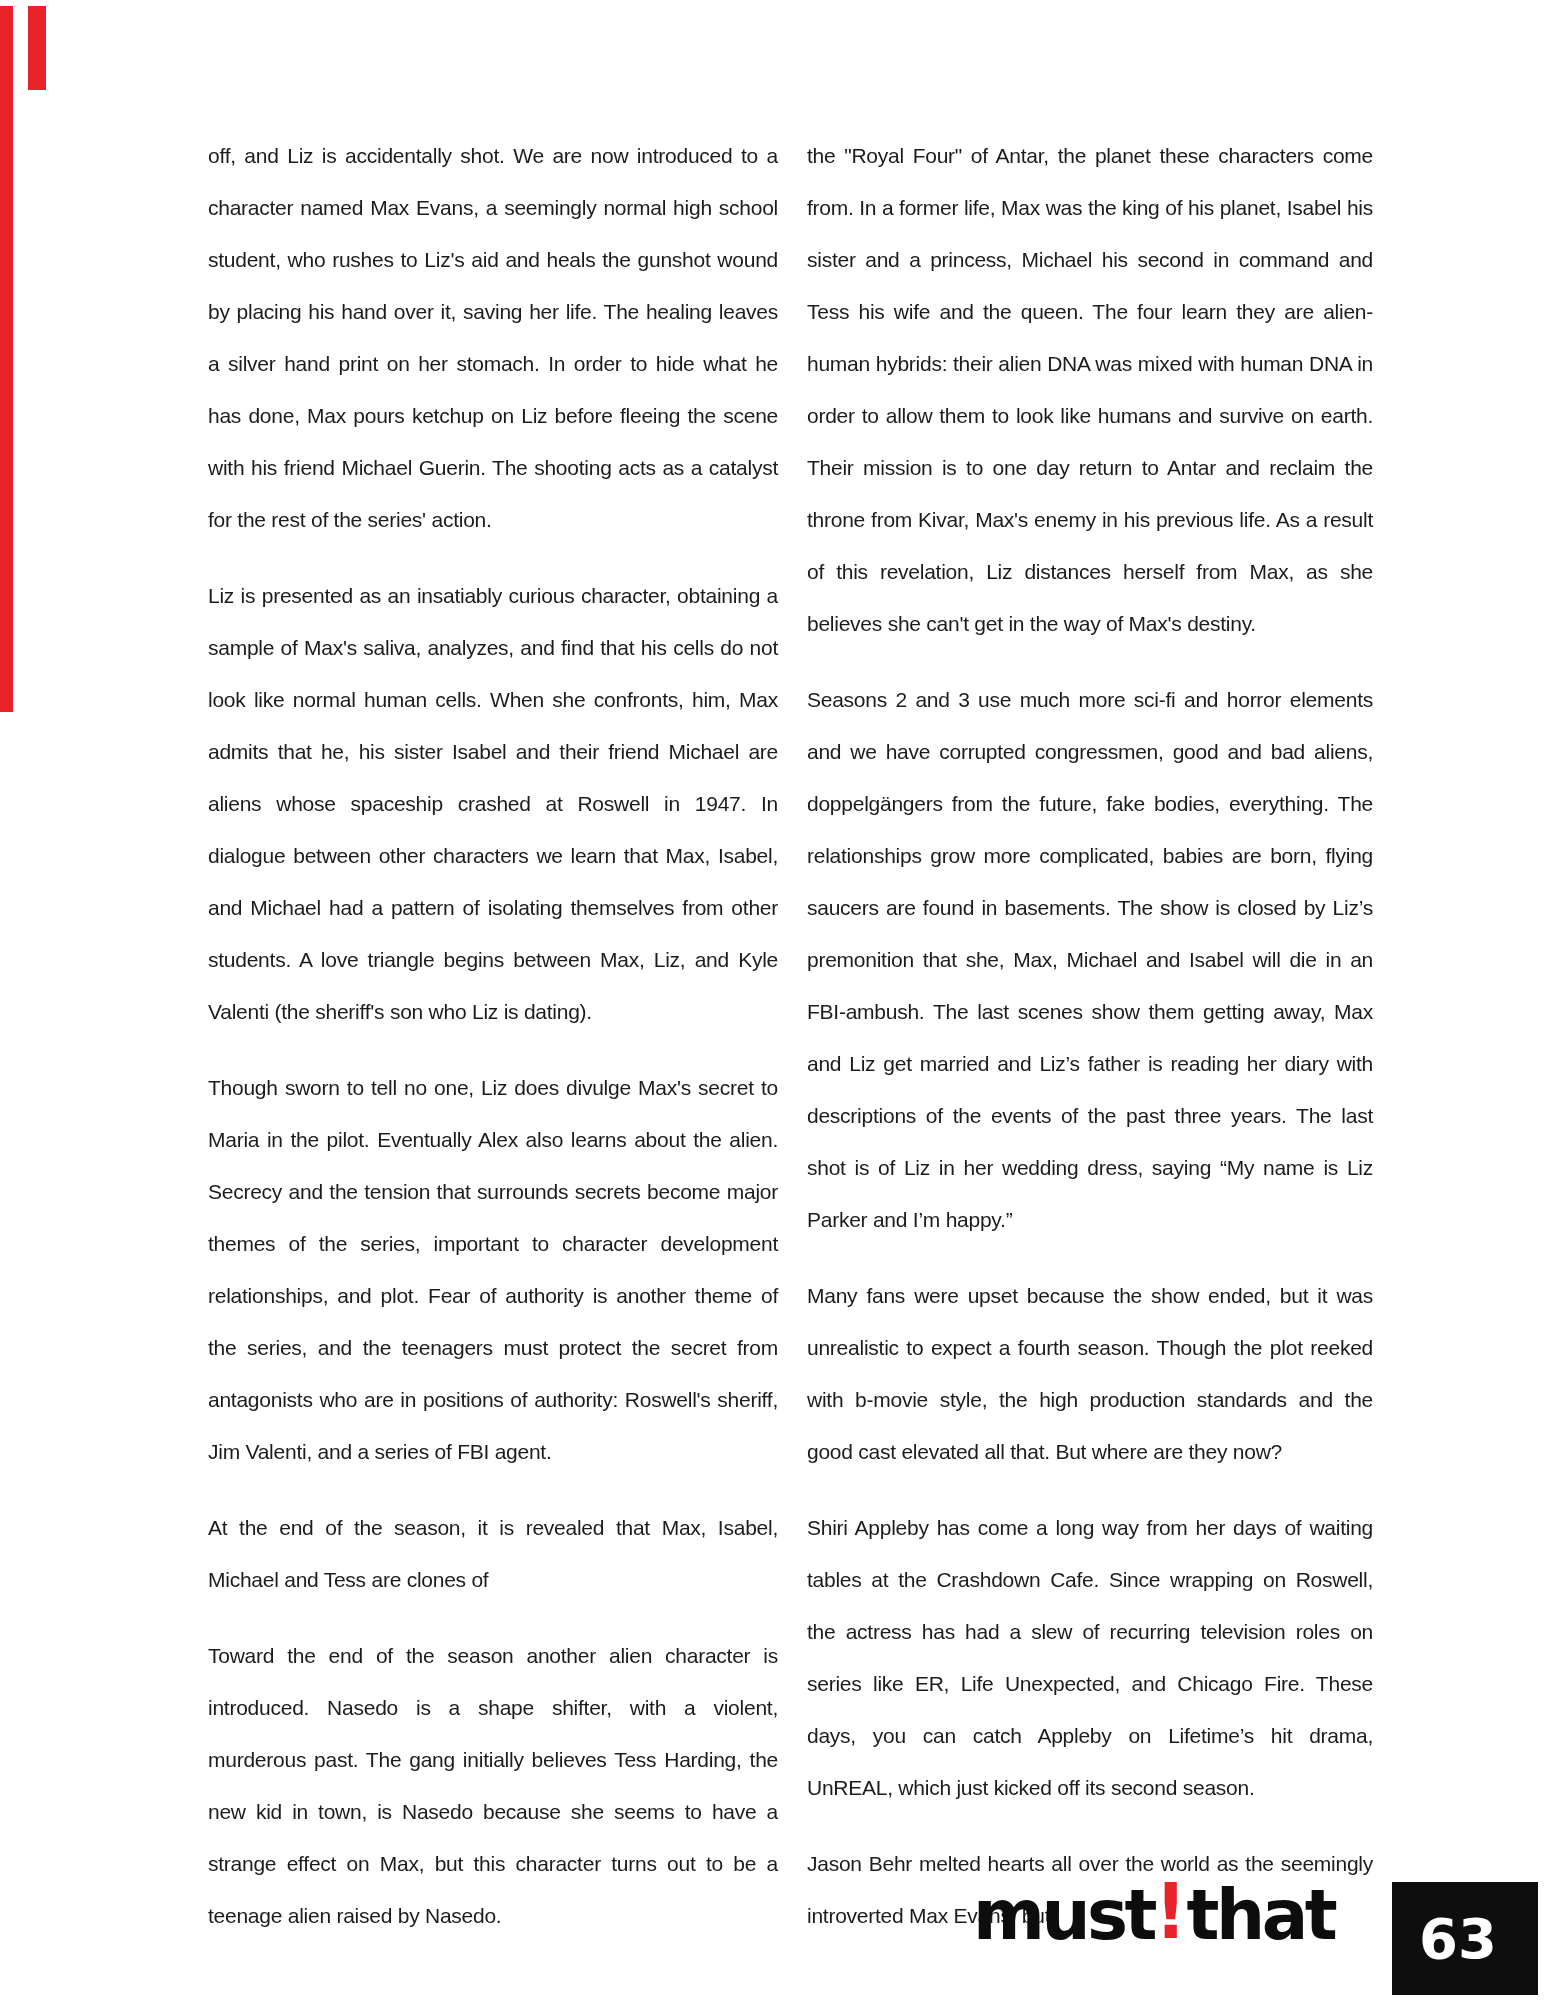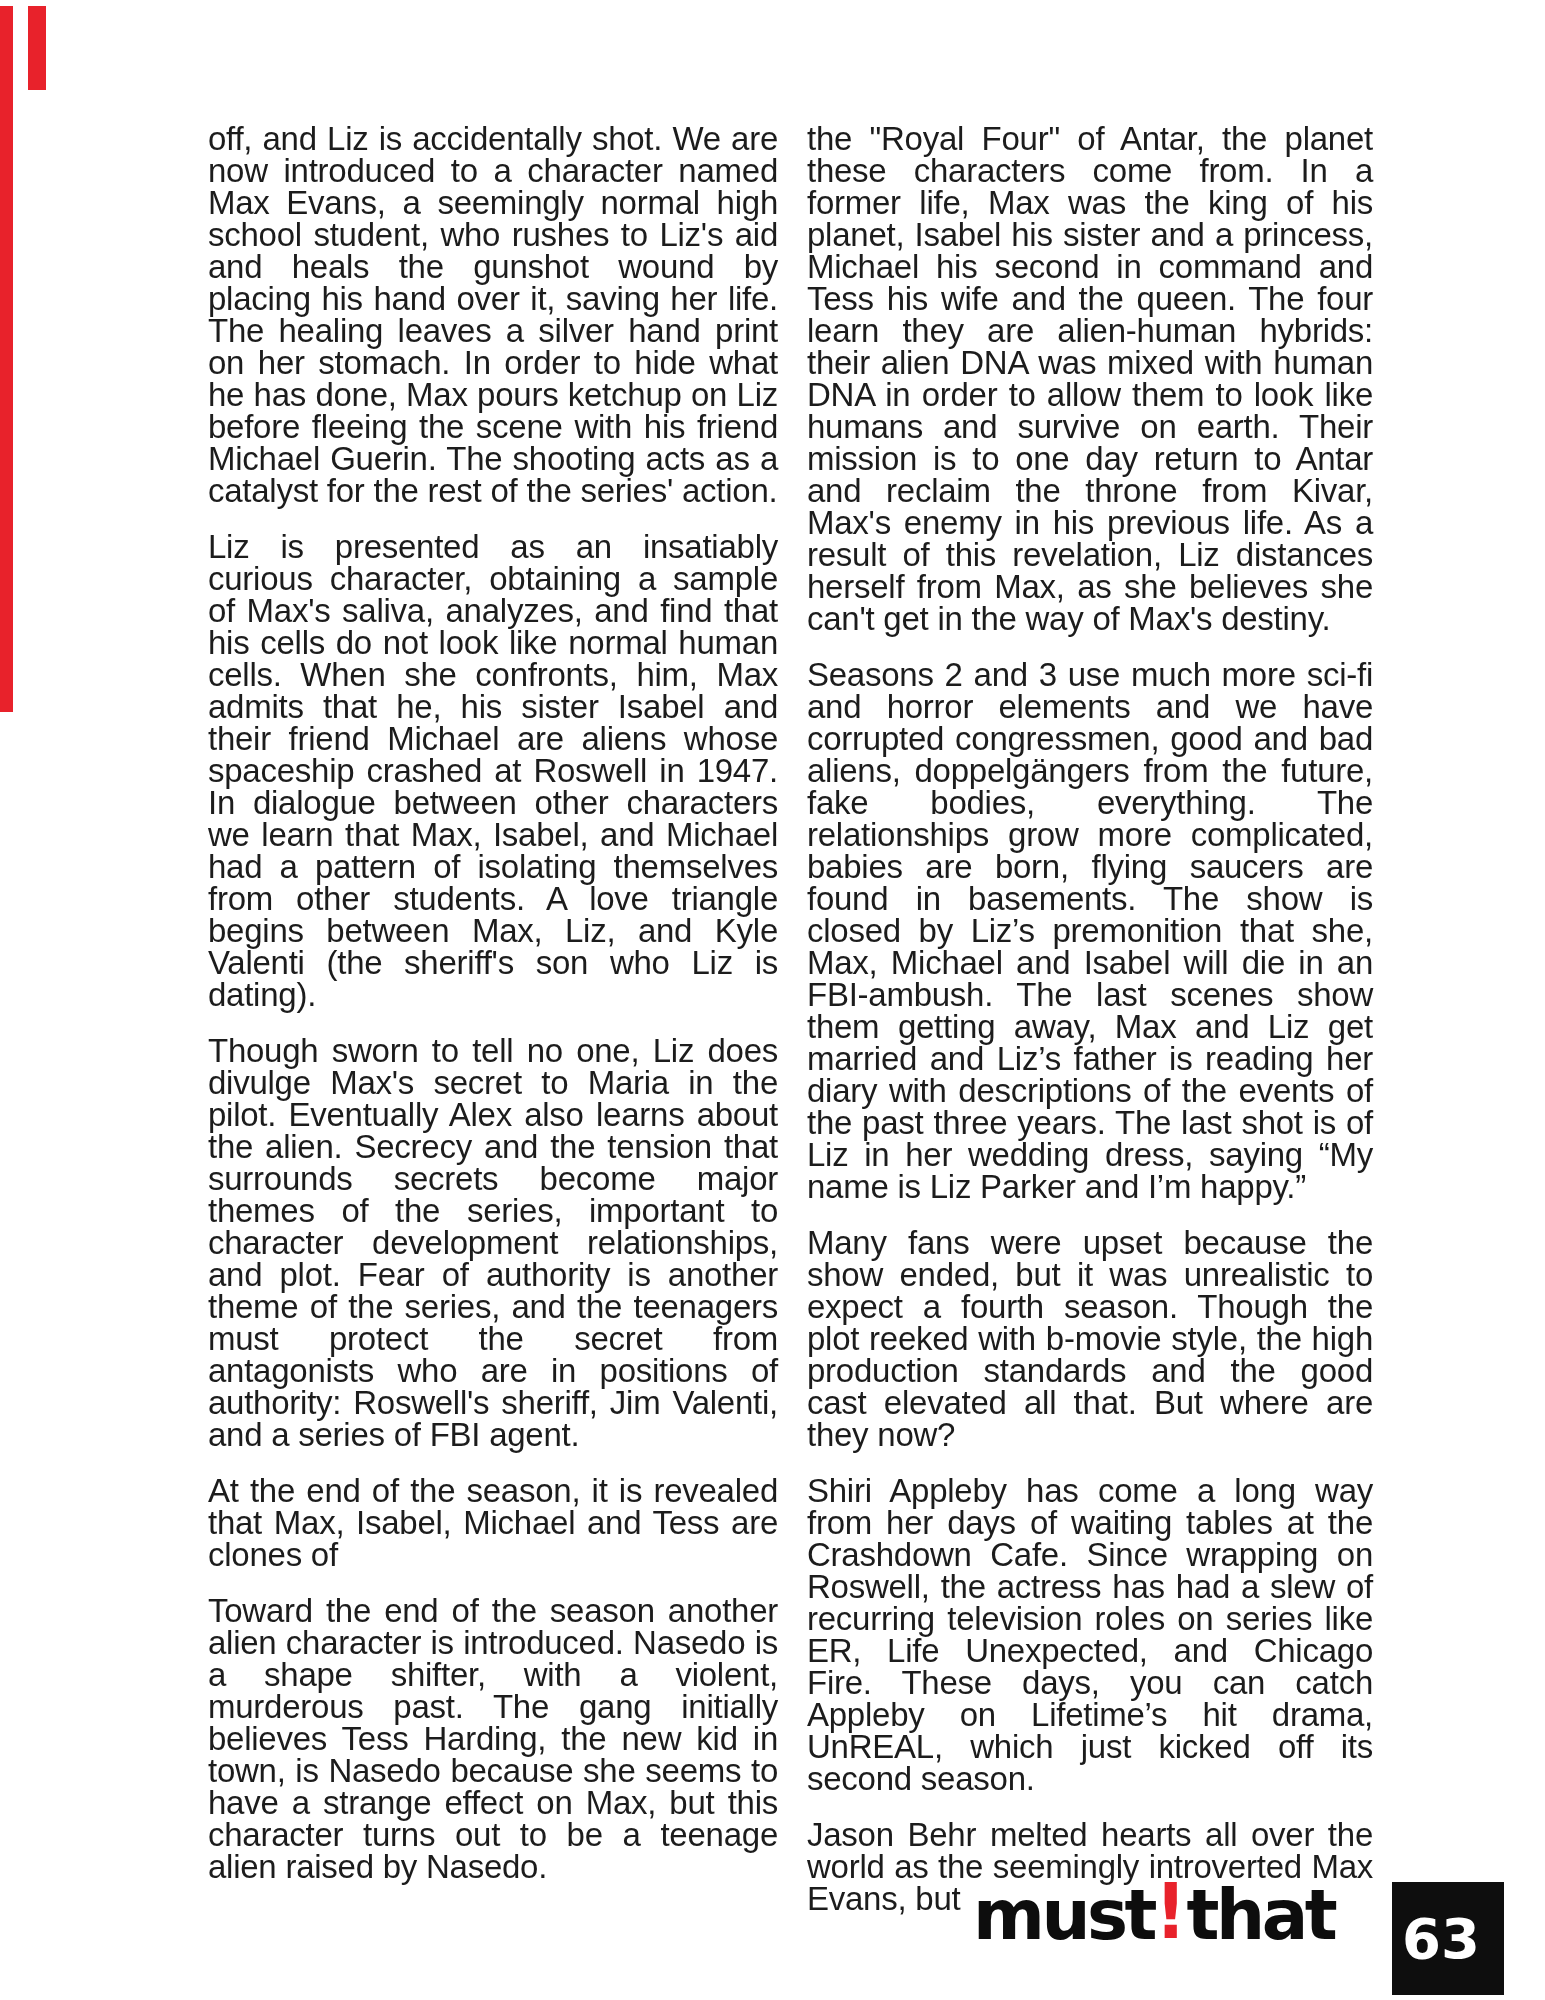"off, and Liz is accidentally" .col p { font-size: 33px -> 21px; line-height: 32px -> 52px; margin: 1px 0 24px 0 -> 8px 0 24px 0 }
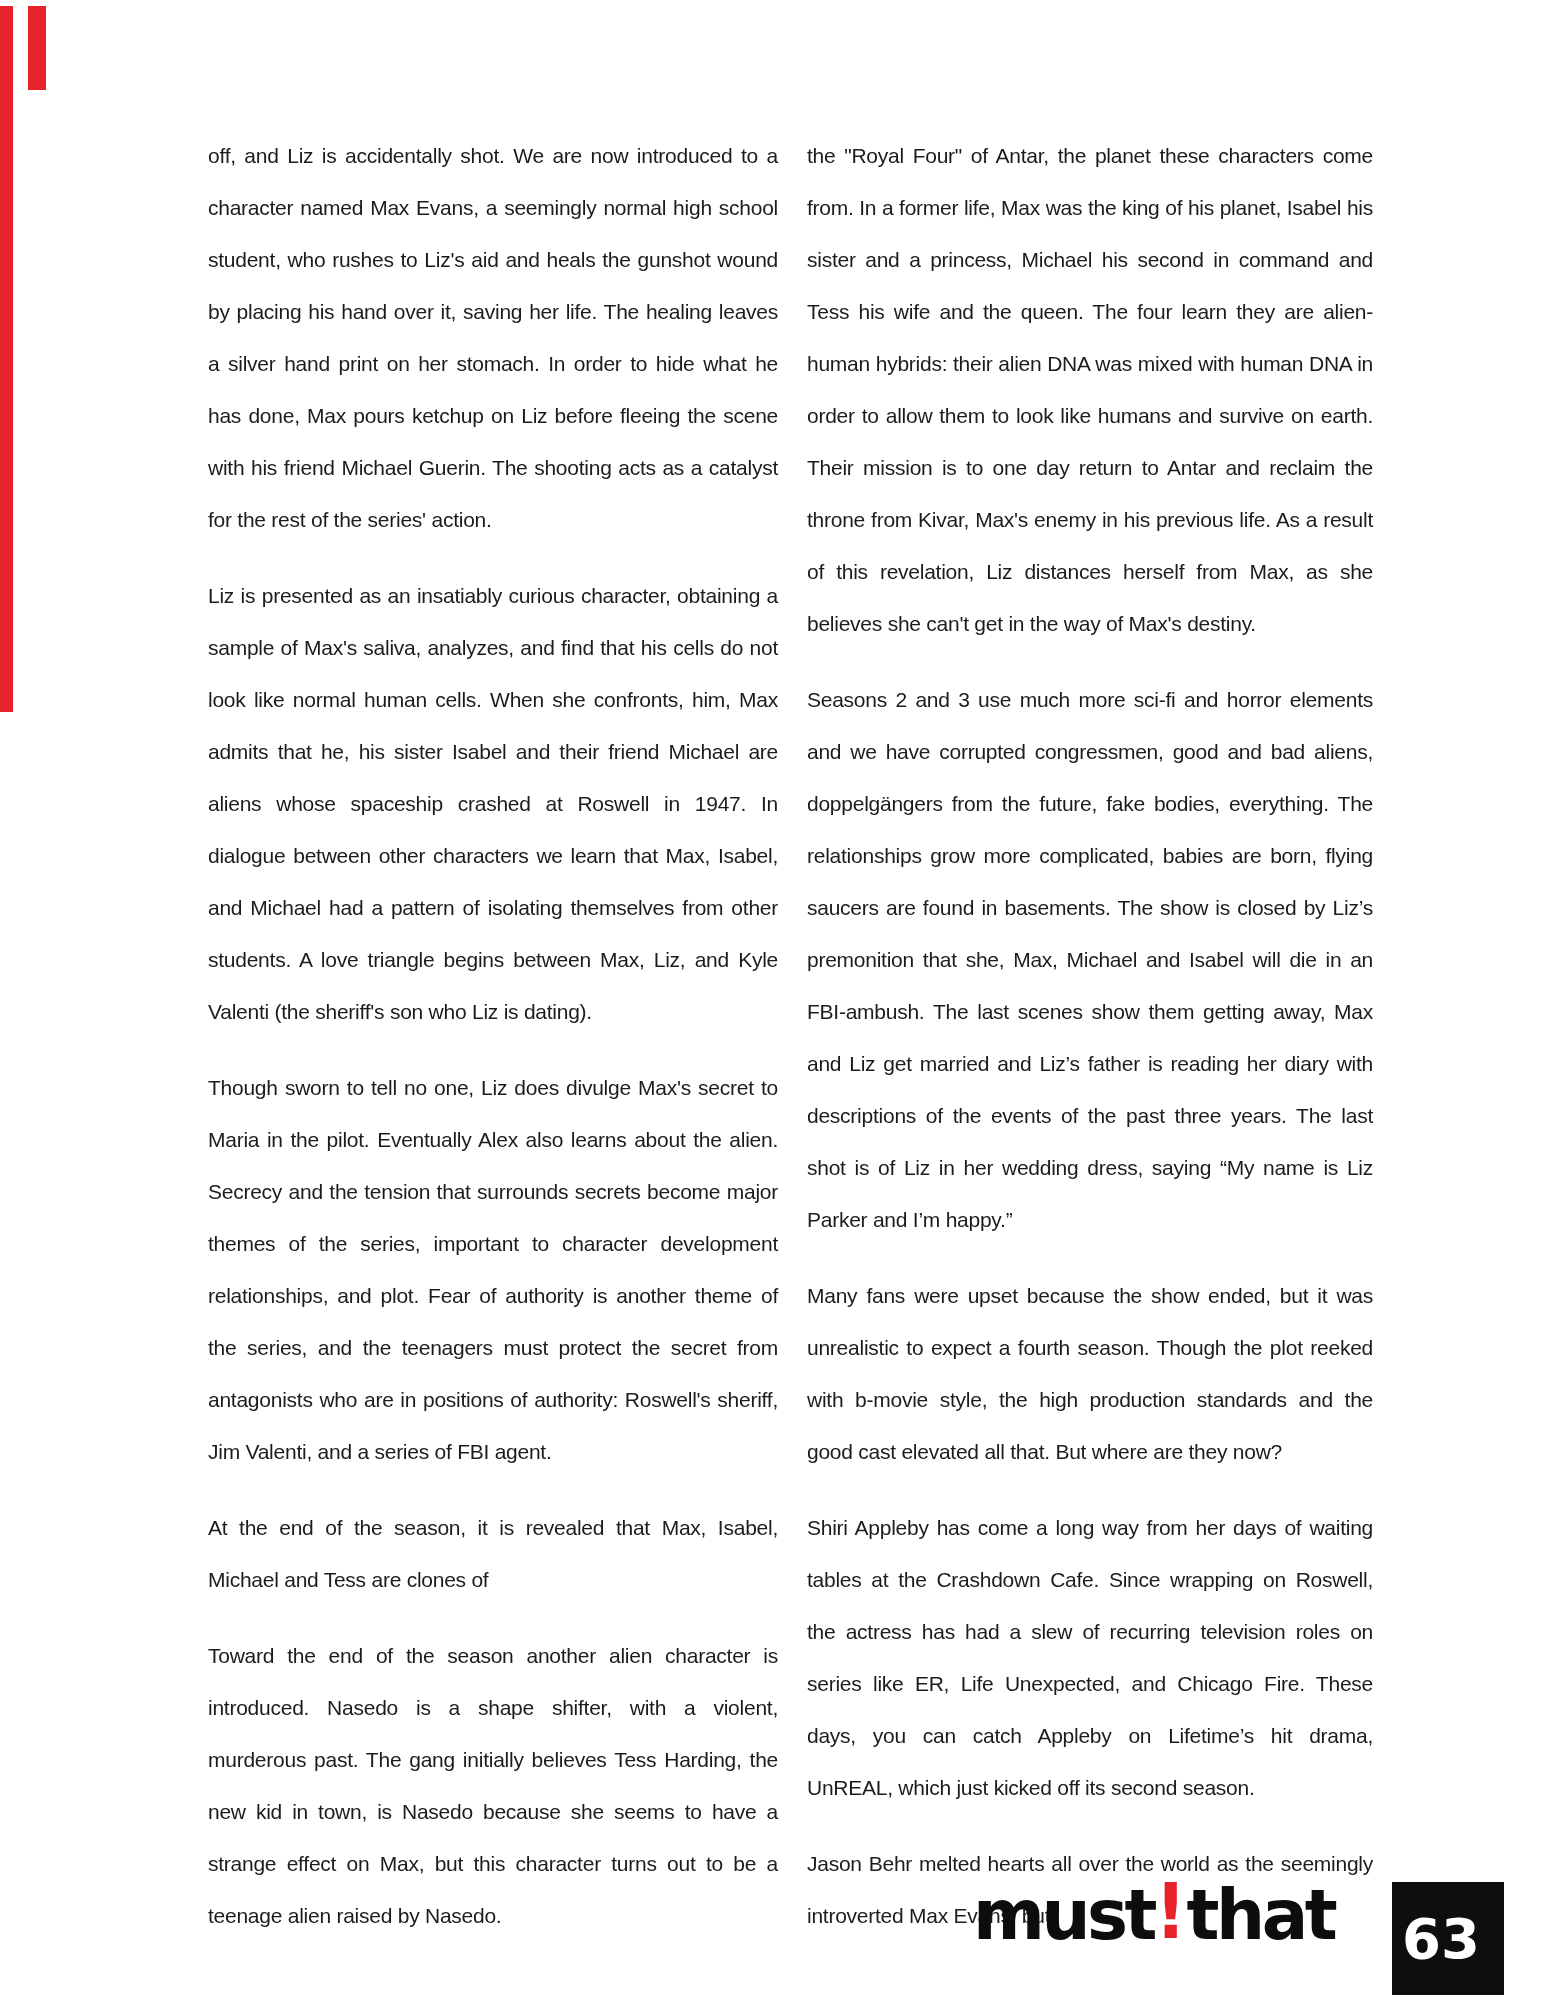"63" .page-badge { width: 112px -> 146px }
